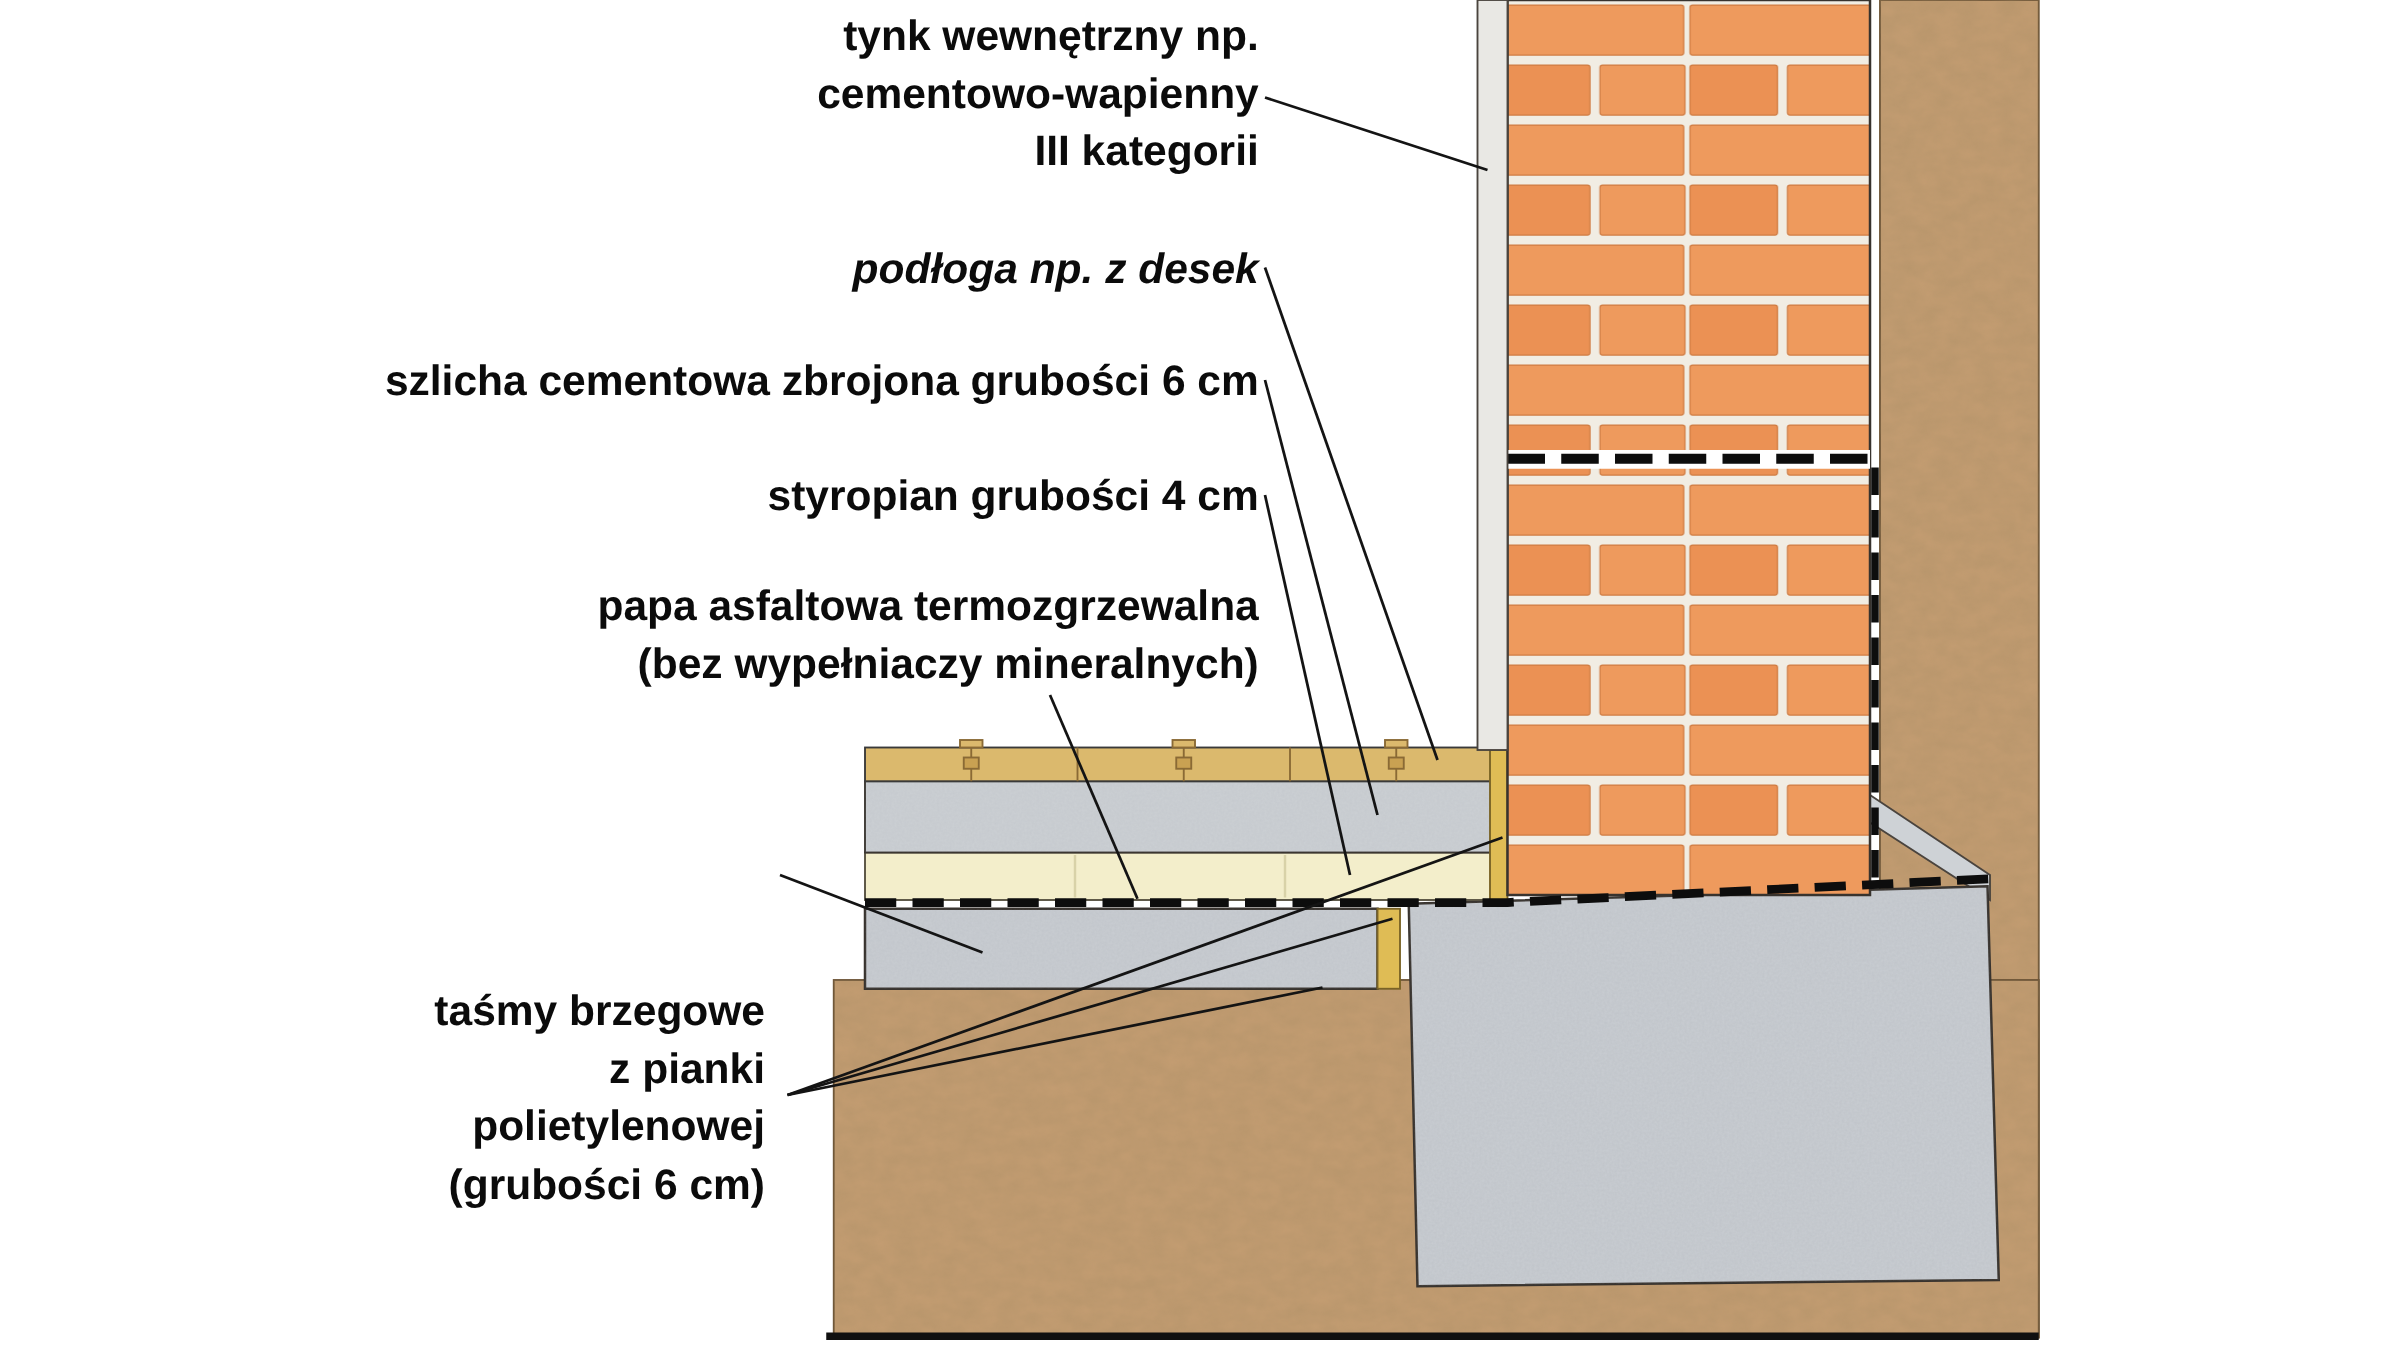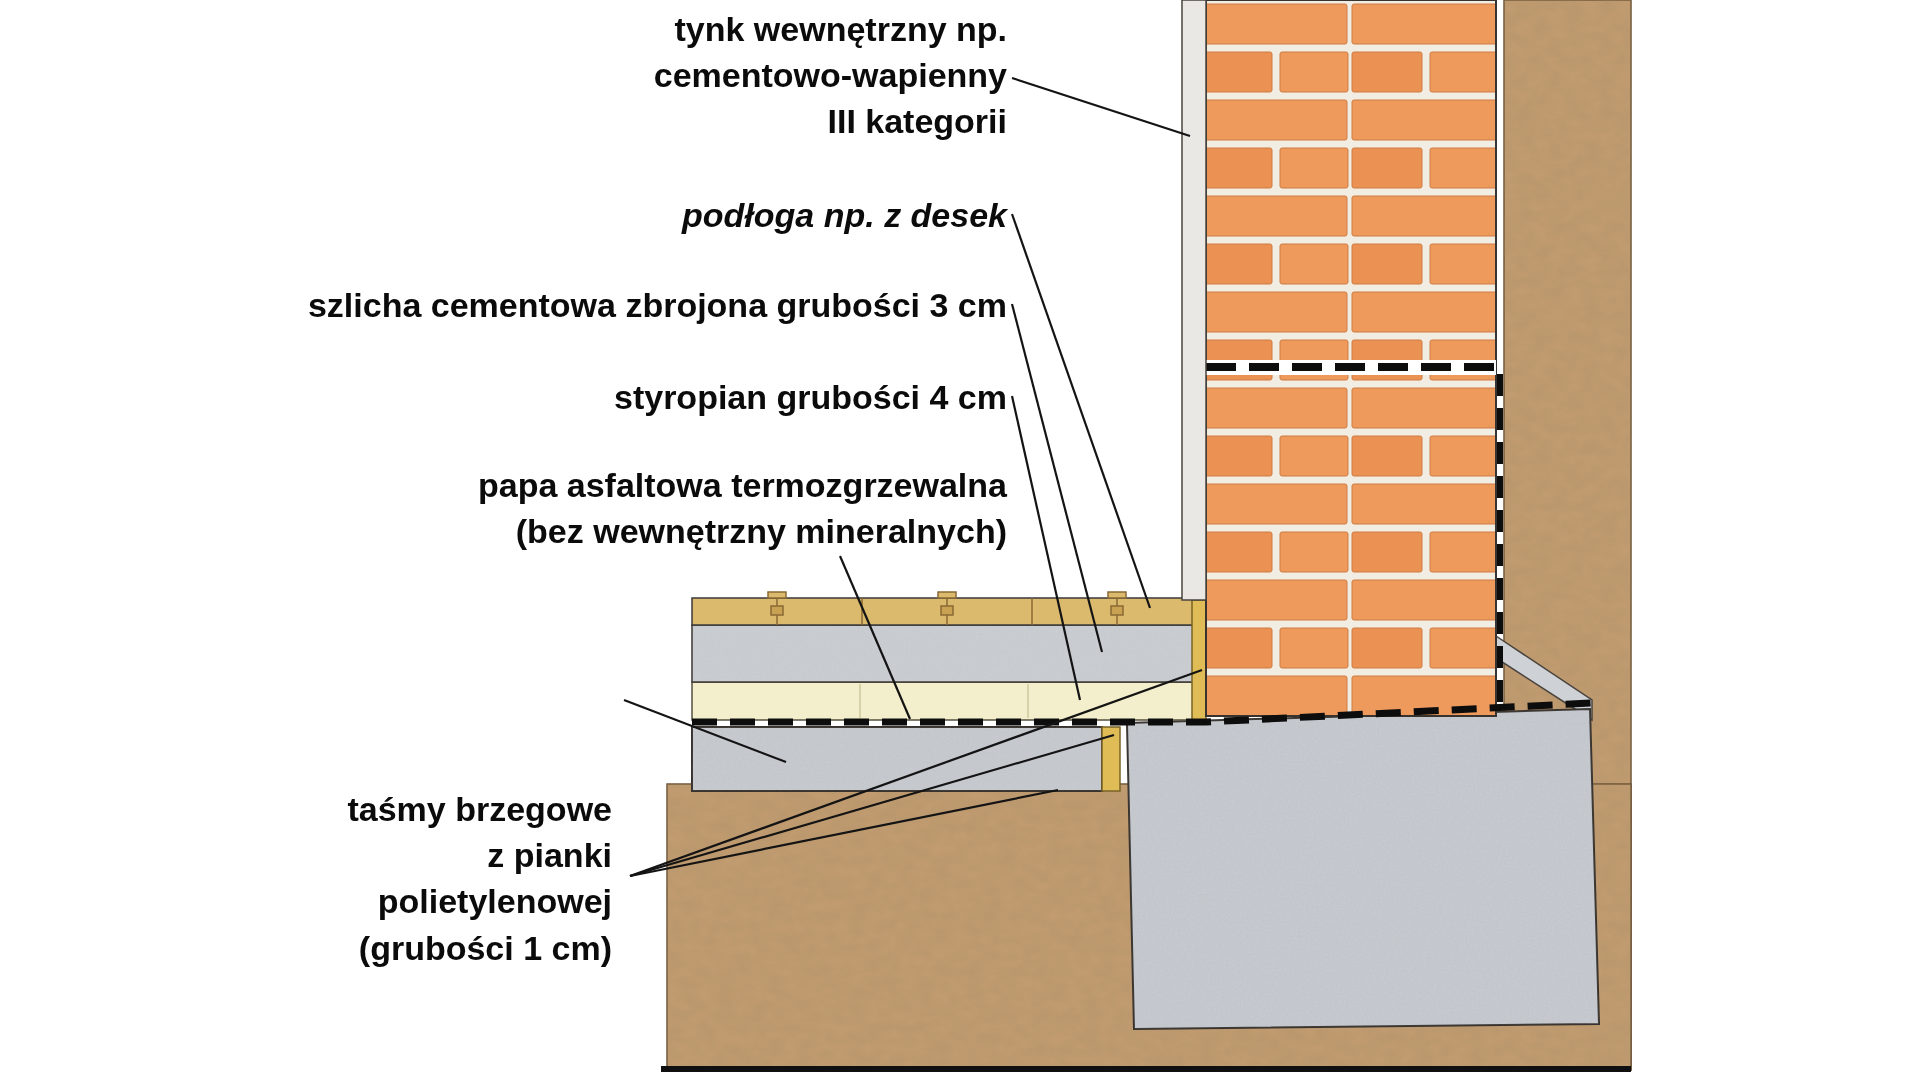"szlicha cementowa zbrojona grubości 3" div.label { text: 3 -> 6 }
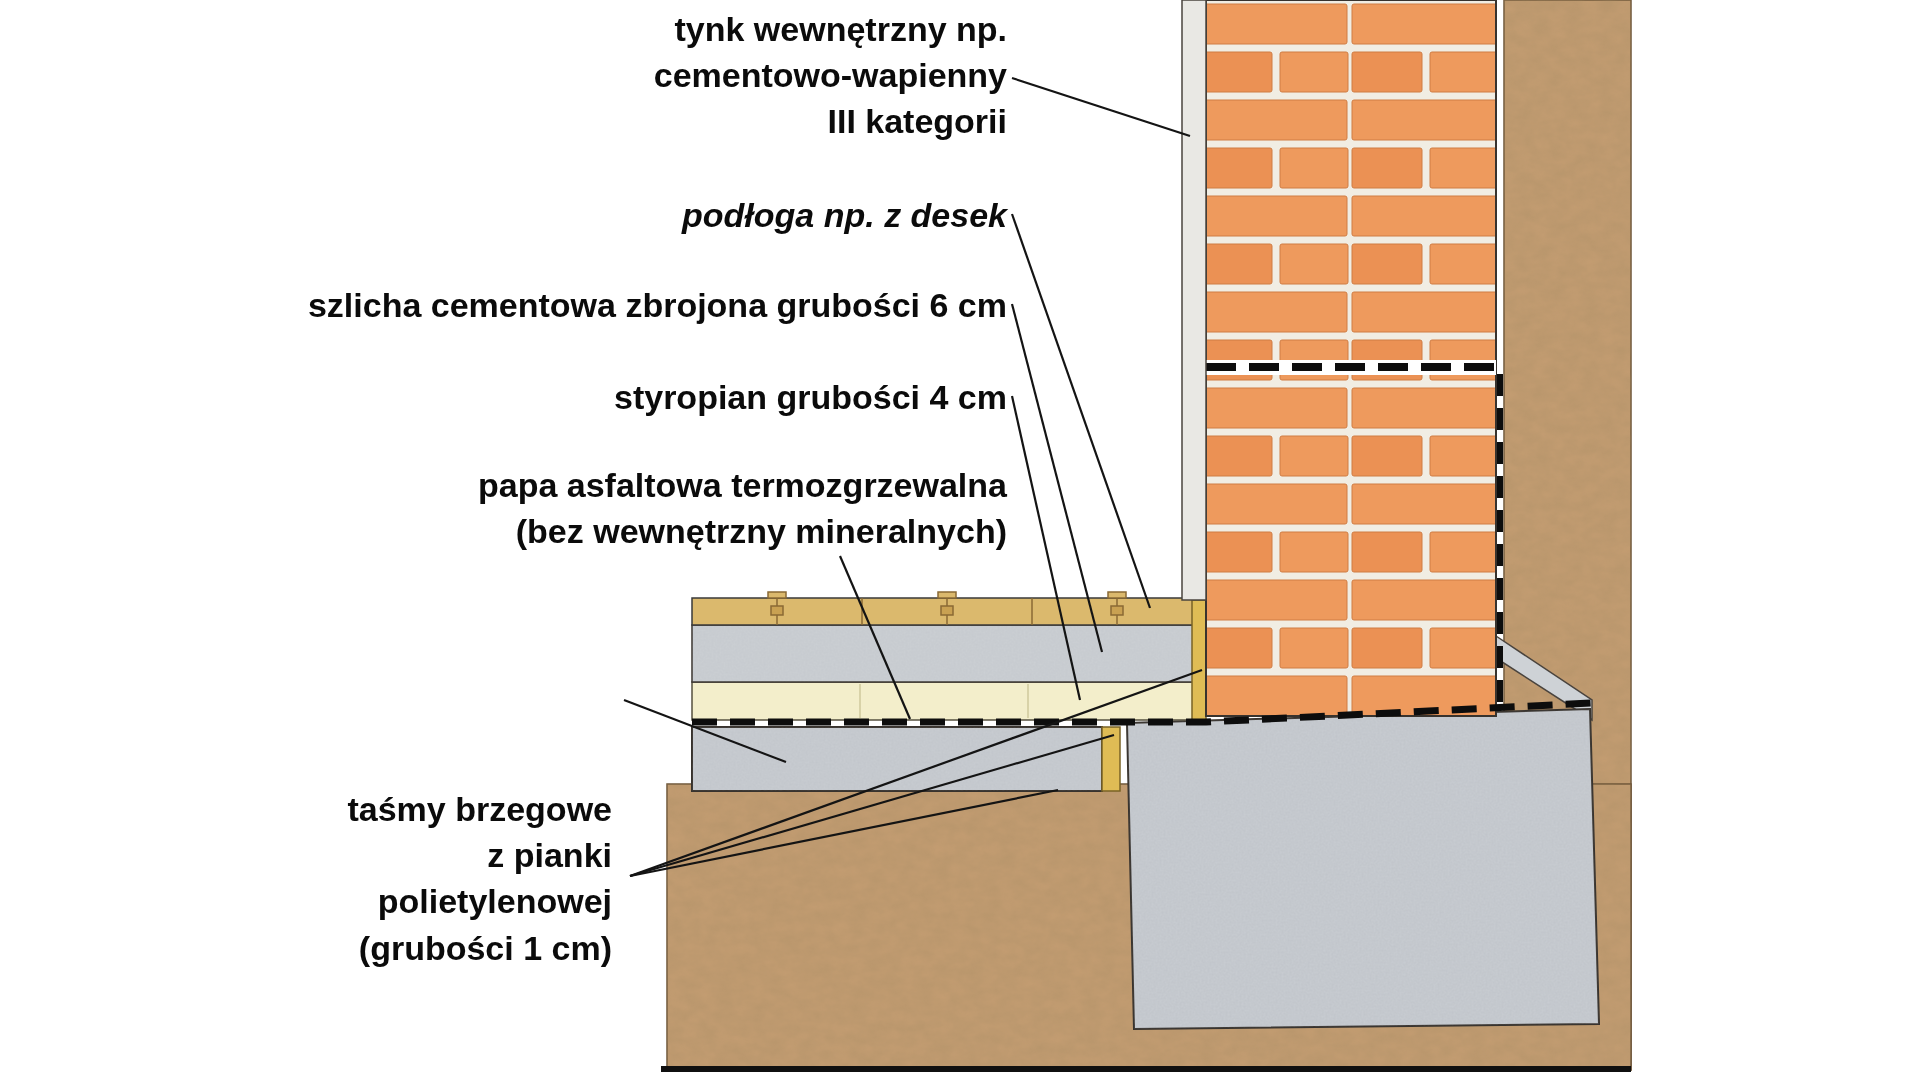"papa asfaltowa termozgrzewalna" div.label { text: wewnętrzny -> wypełniaczy }
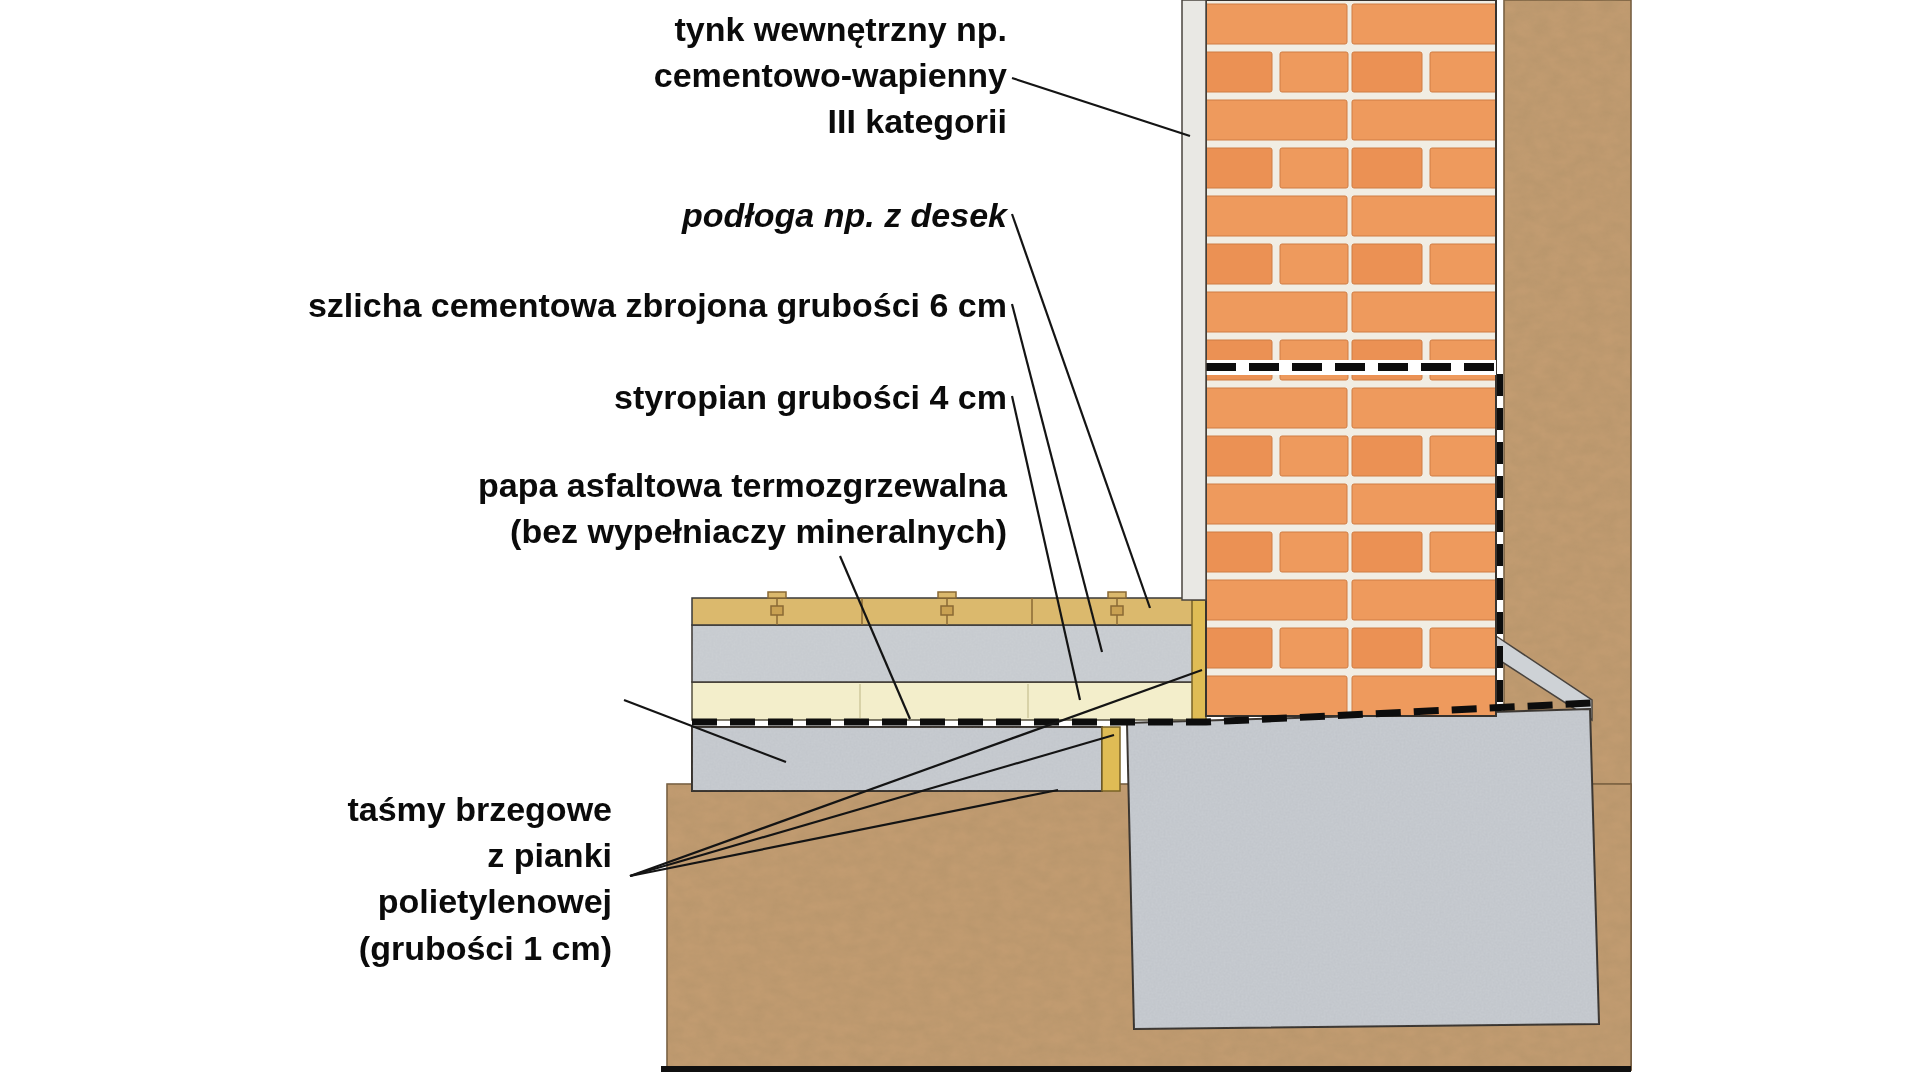"taśmy brzegowe" div.label { text: 1 -> 6 }
